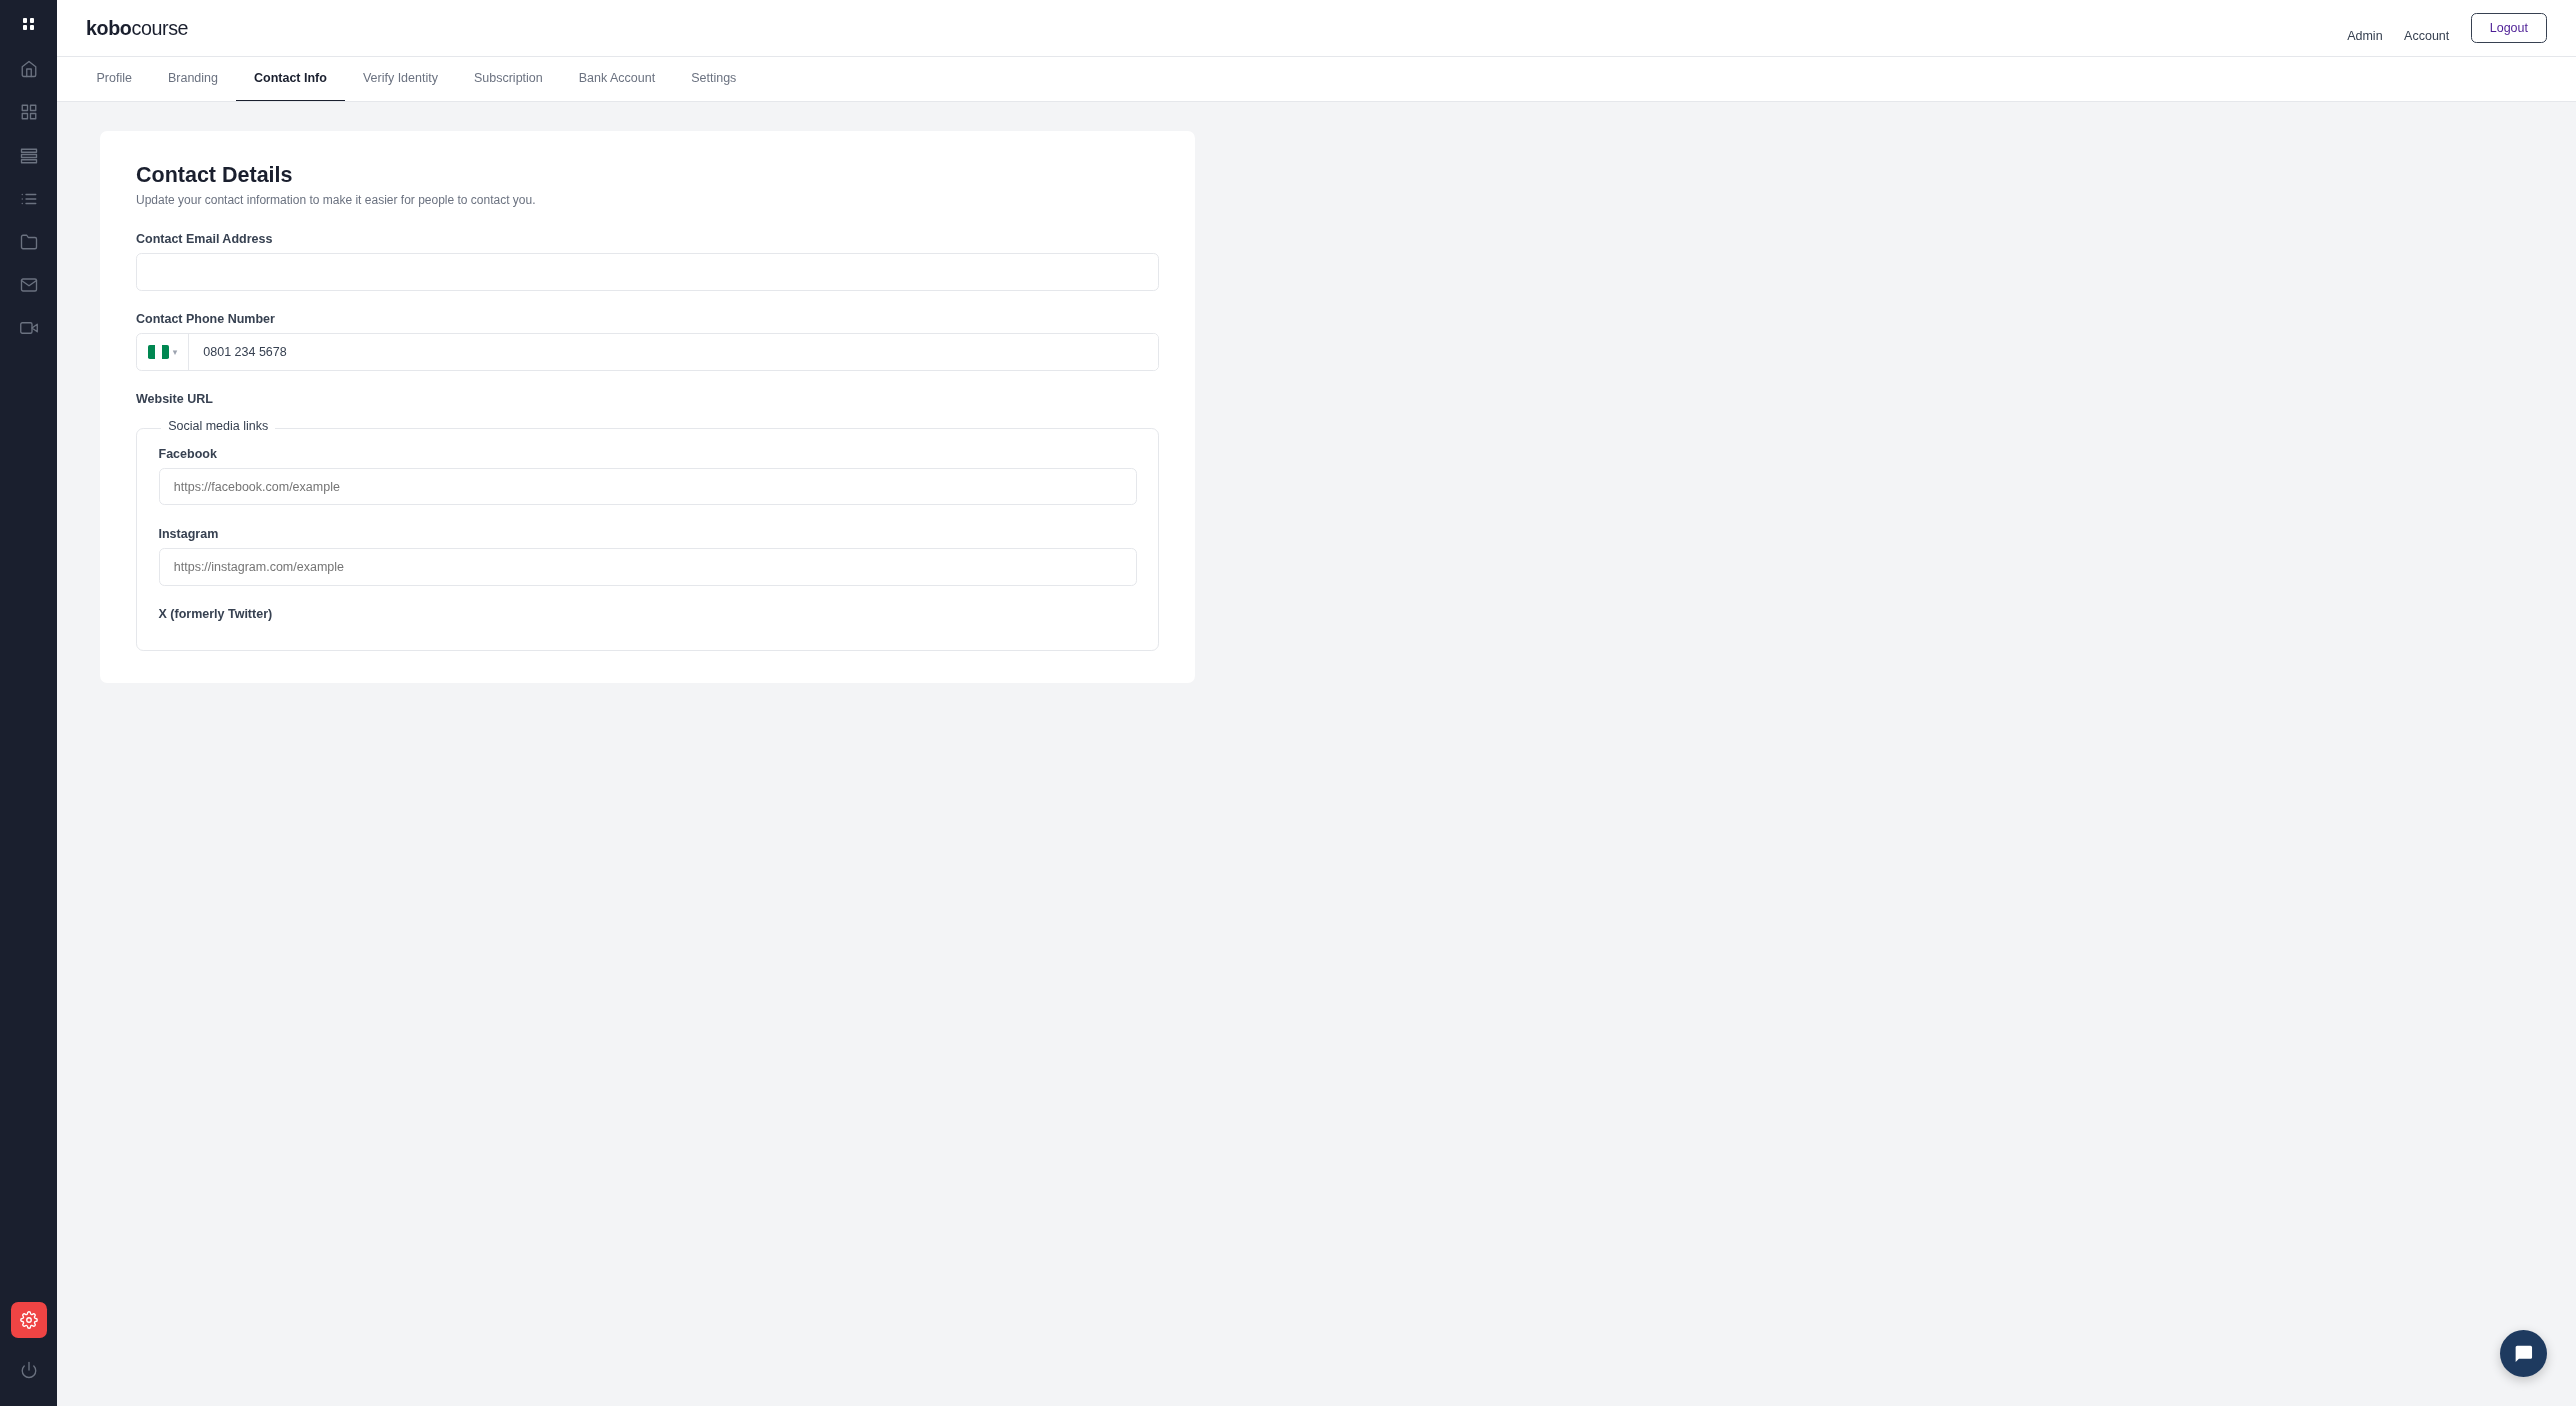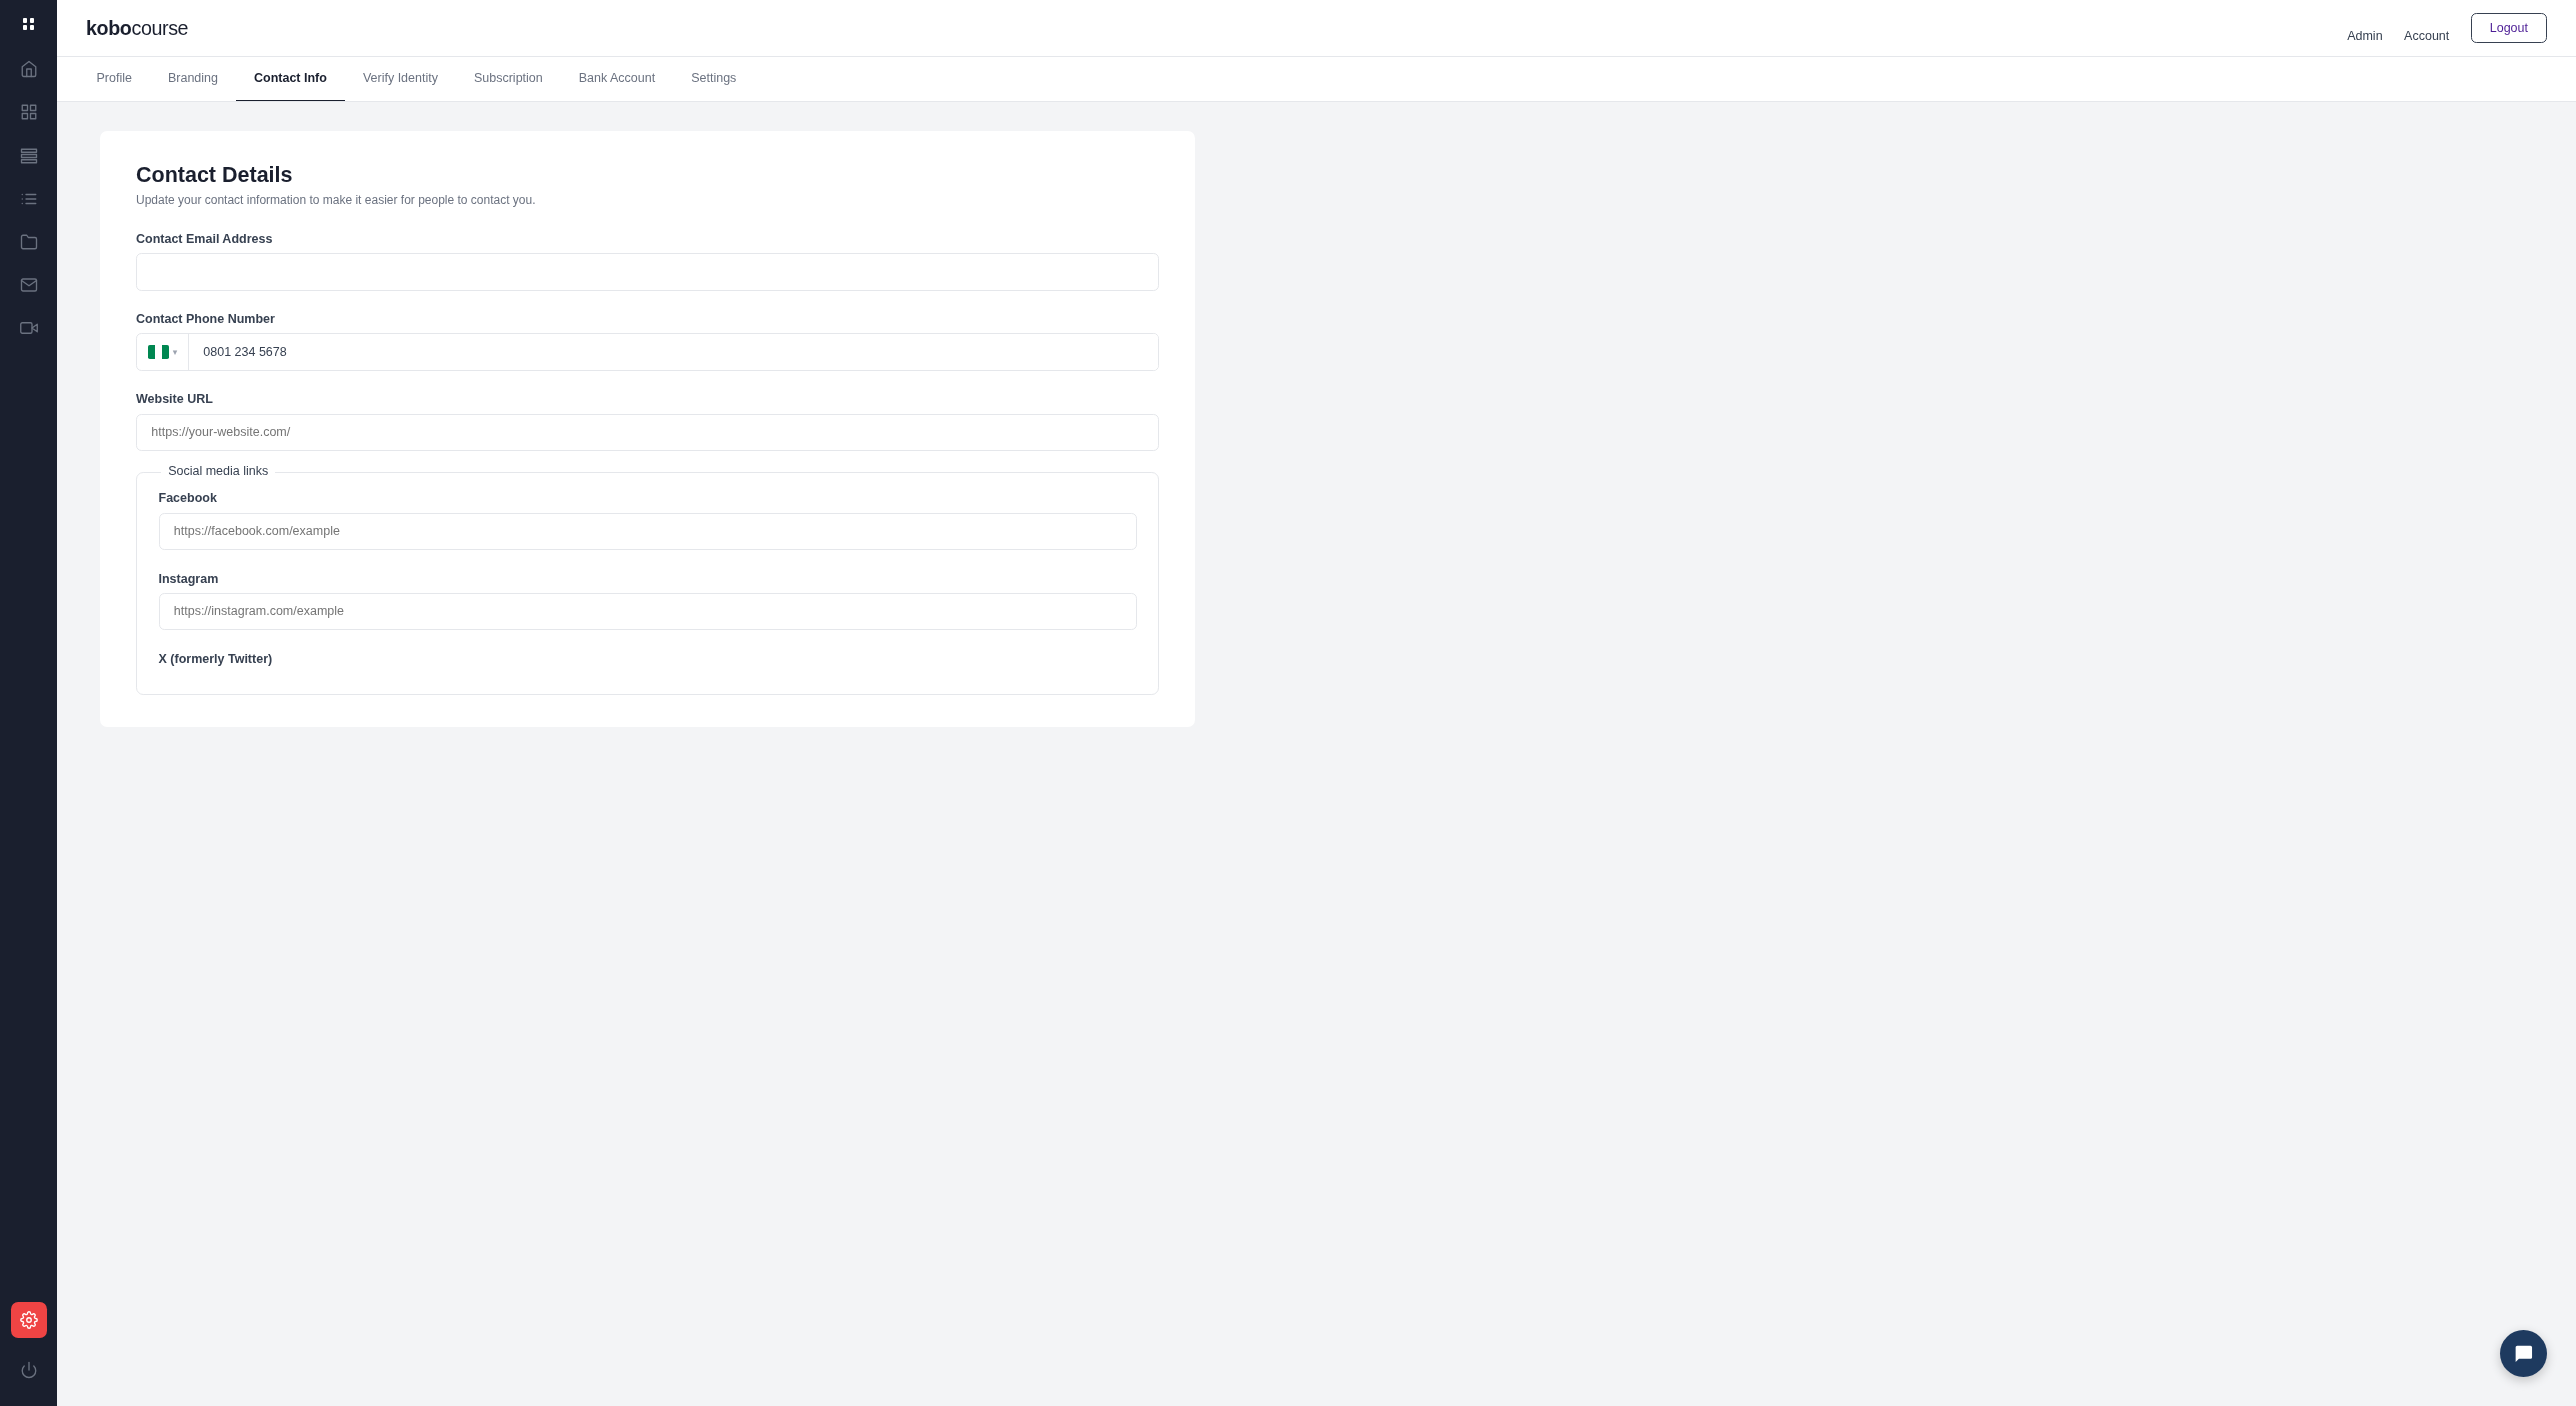"https://your-website.com/" input.field-input { html: <input> -> none }
